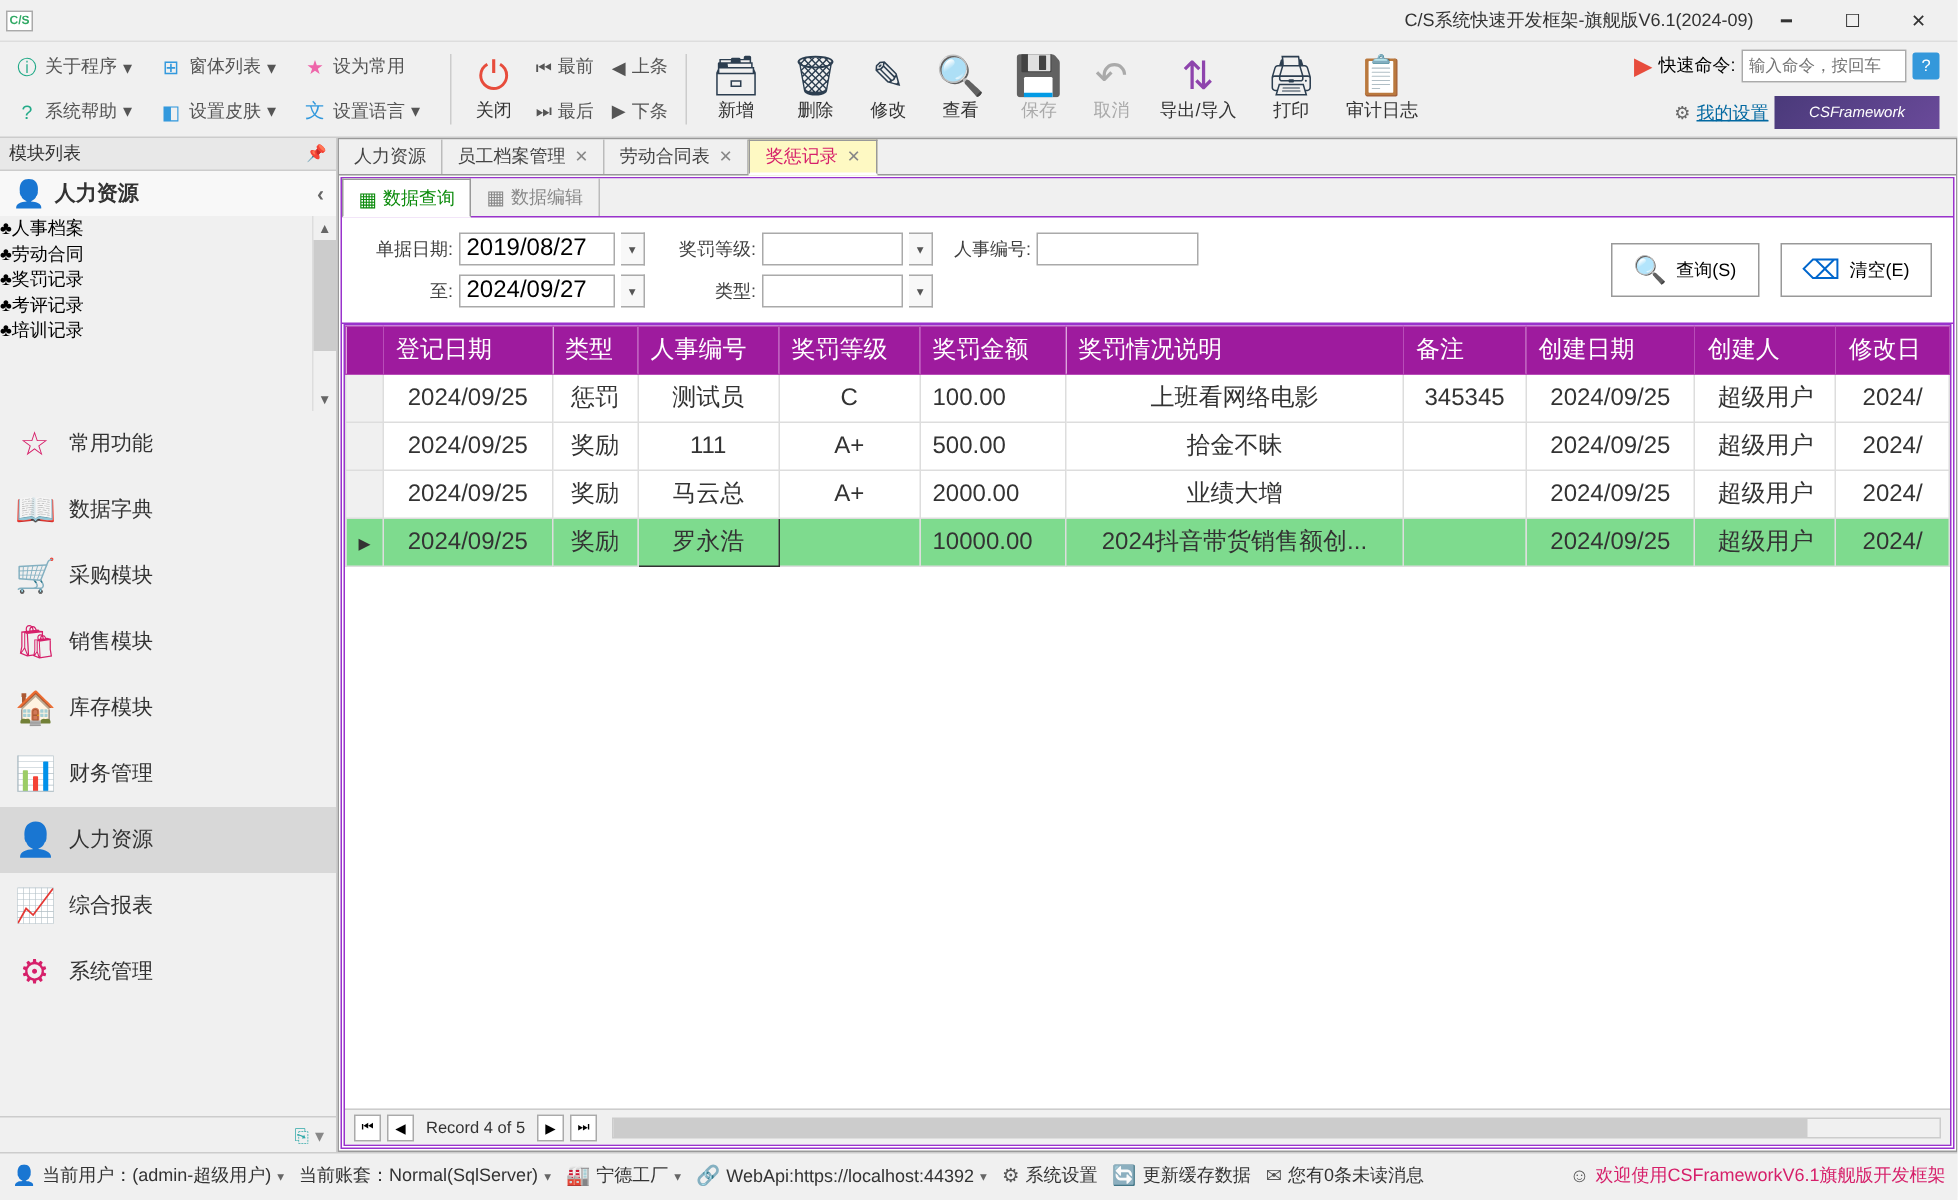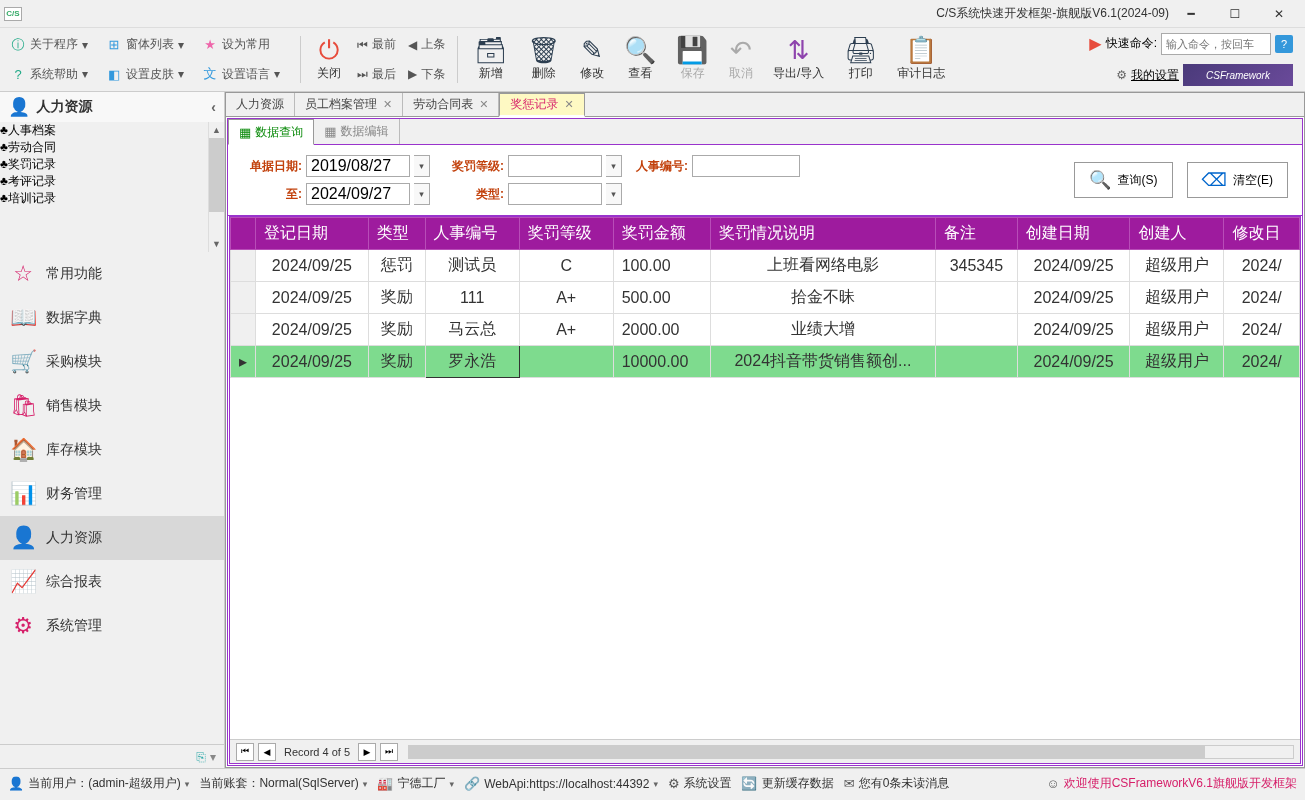"我的设置" .link { color: #000000 -> #0369a1 }
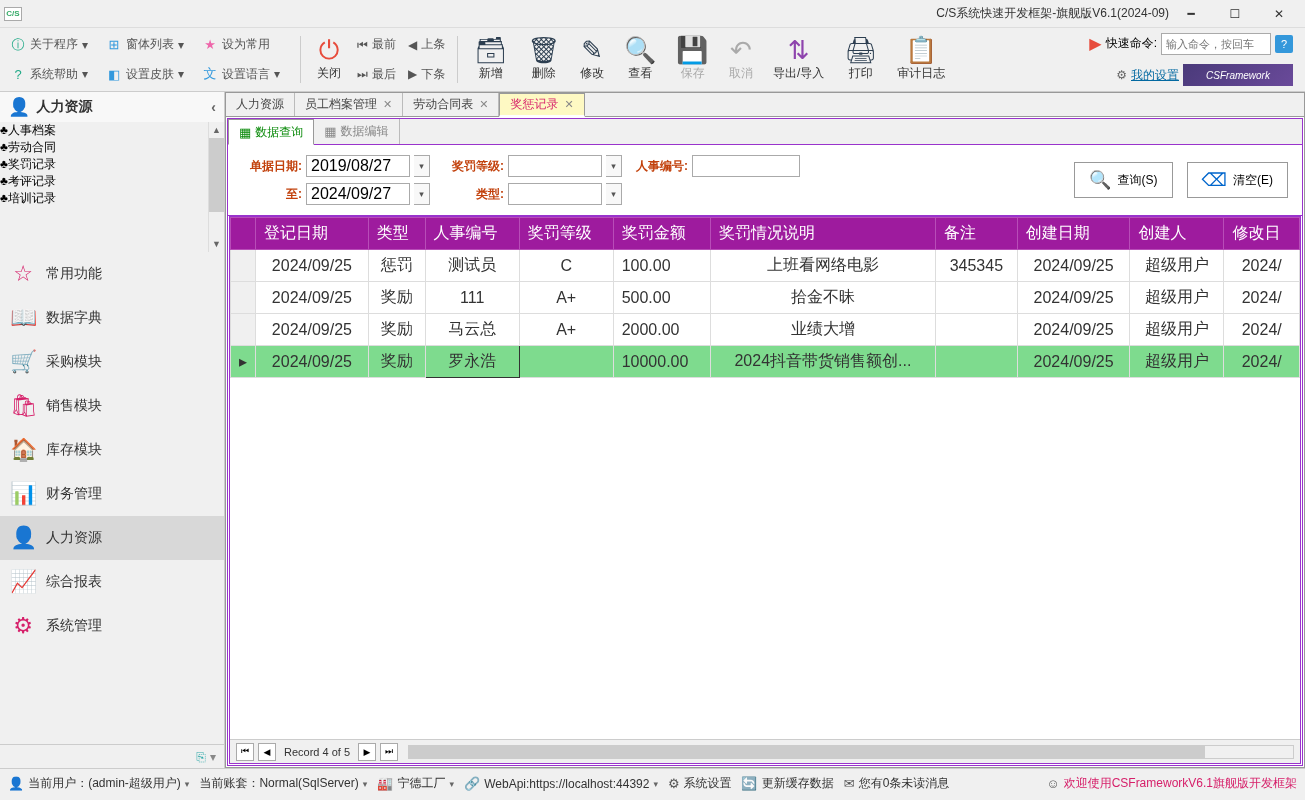"模块列表" div.sidebar-header { html: none -> <div> <span>模块列表</span> <span>📌</span> </div> }
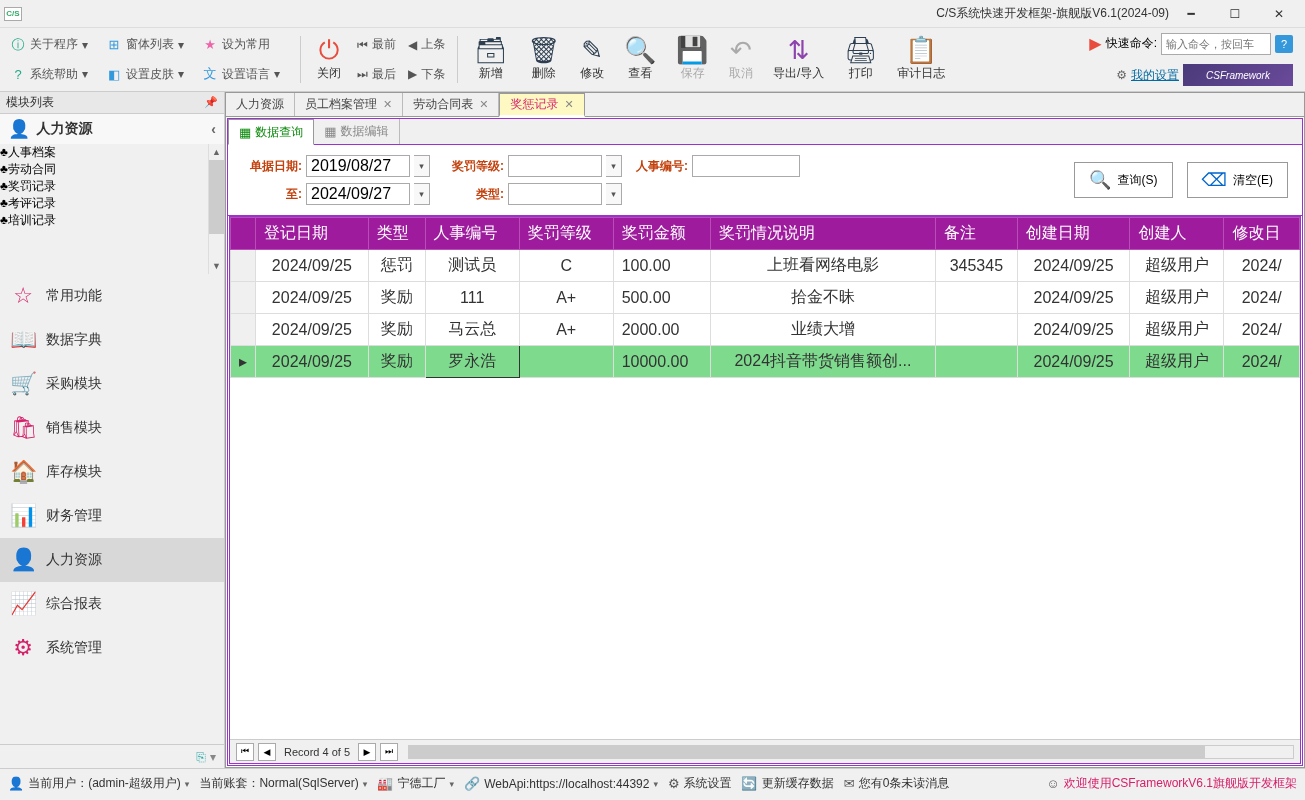"单据日期:" .flabel { color: #c2410c -> #404040; font-weight: bold -> none }
